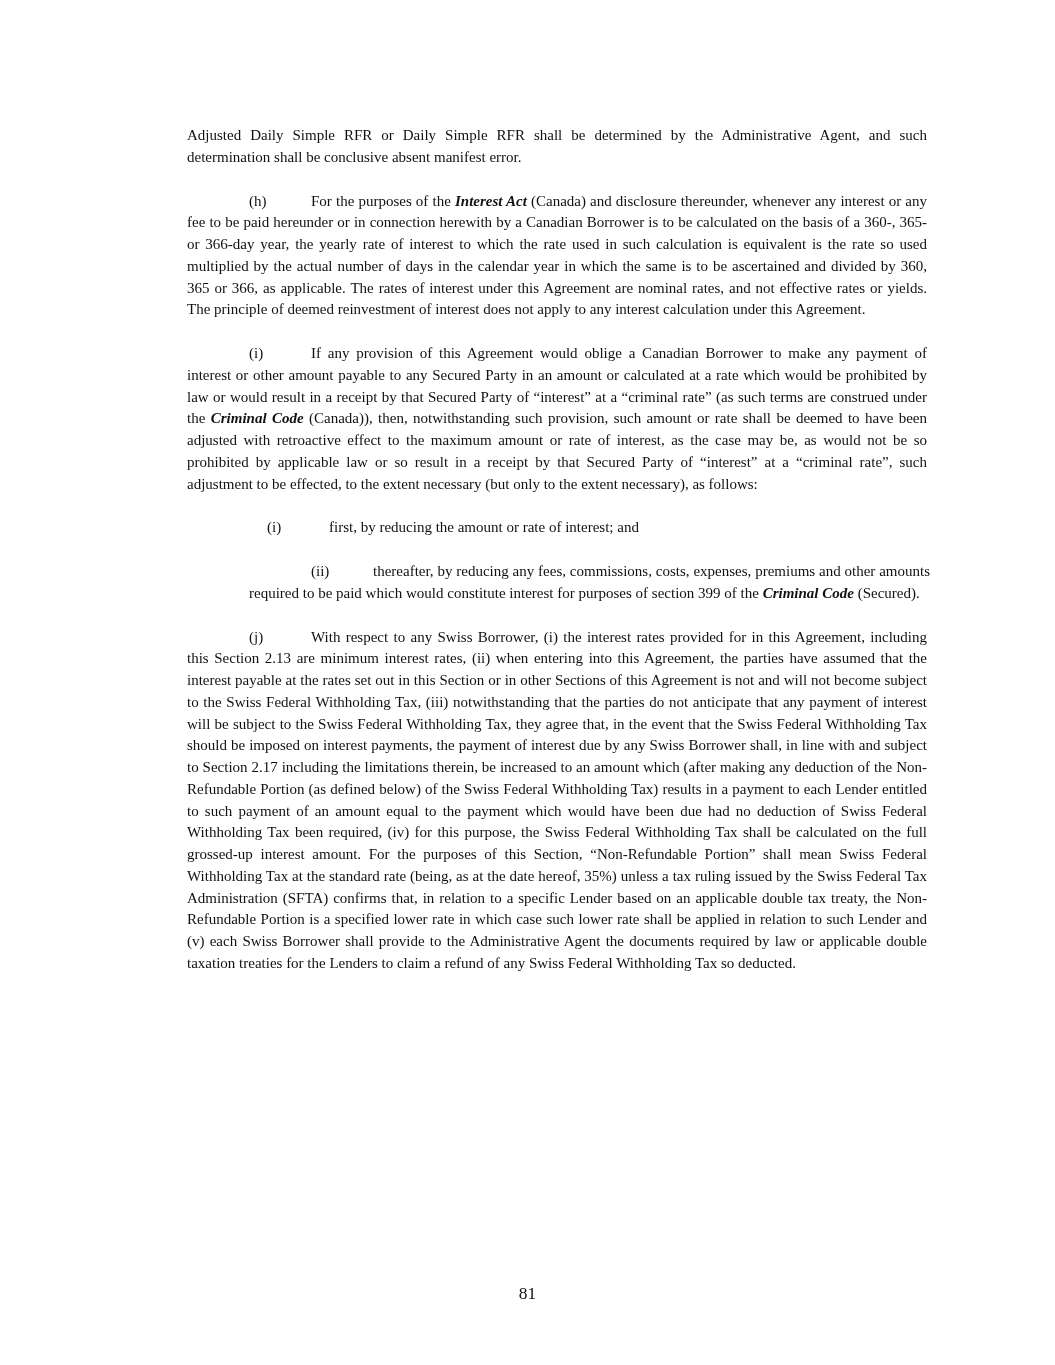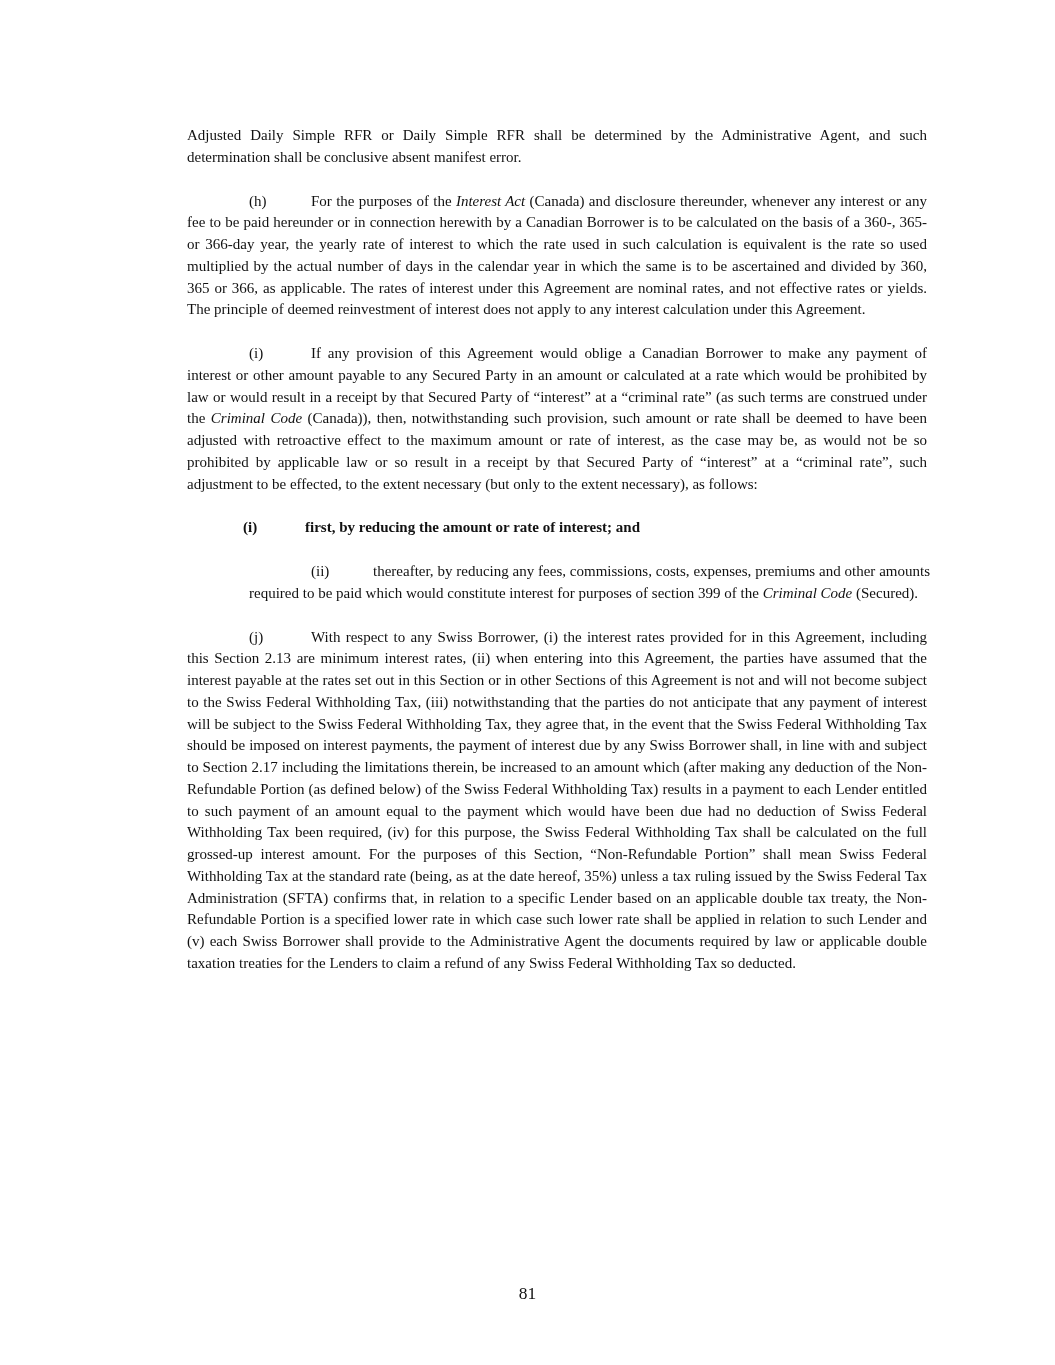"Interest Act" i { font-weight: none -> bold }
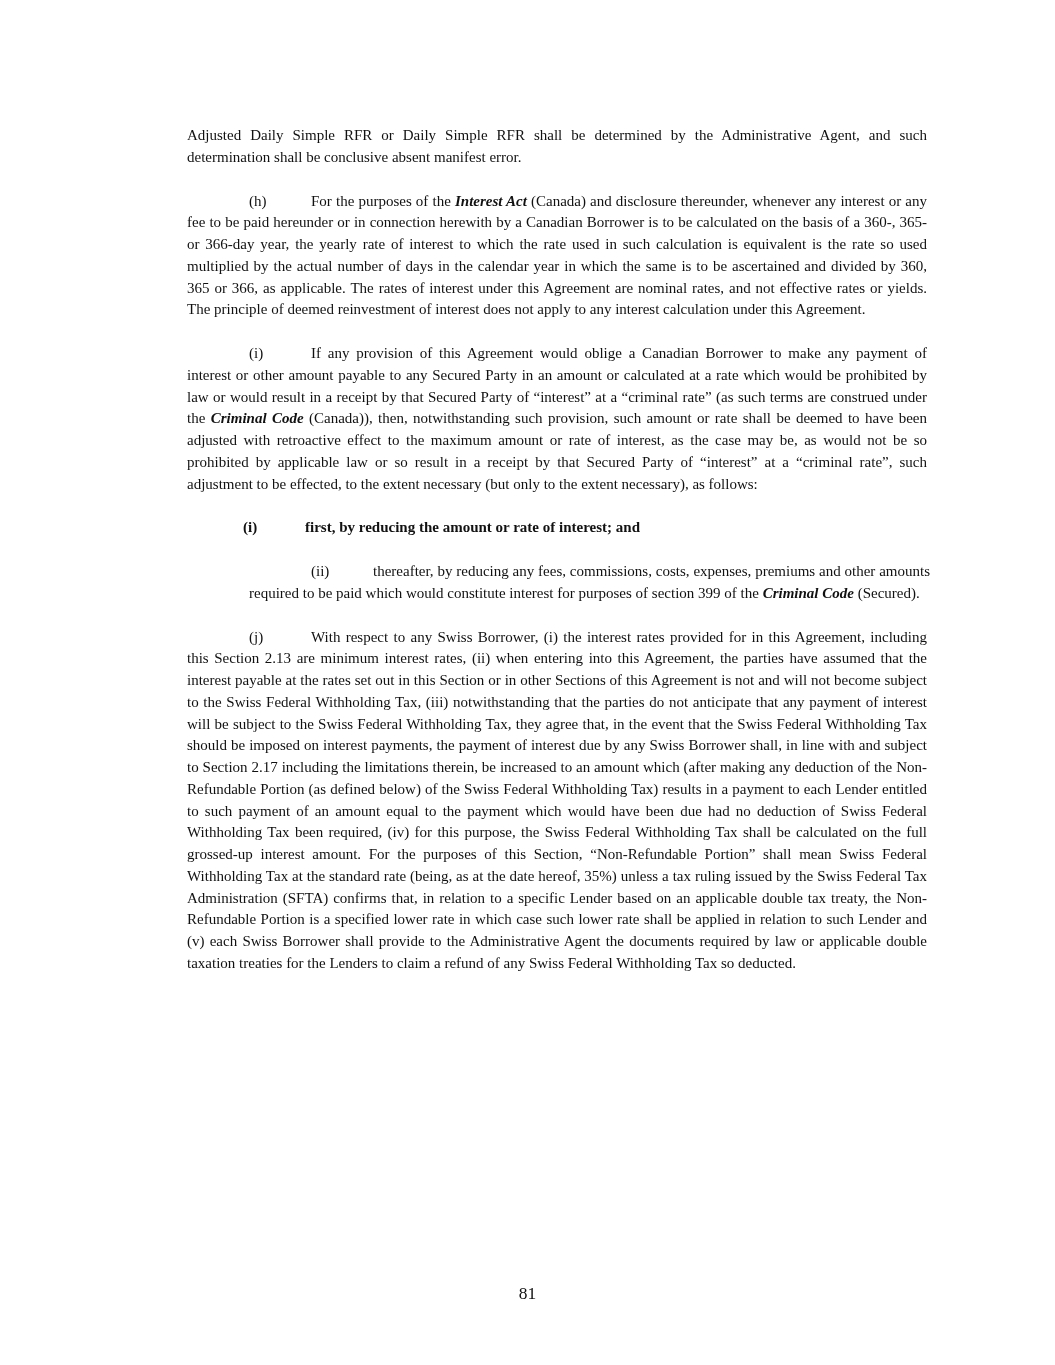"(i) first, by reducing the" .single { font-weight: bold -> none; margin-left: 56px -> 80px }
